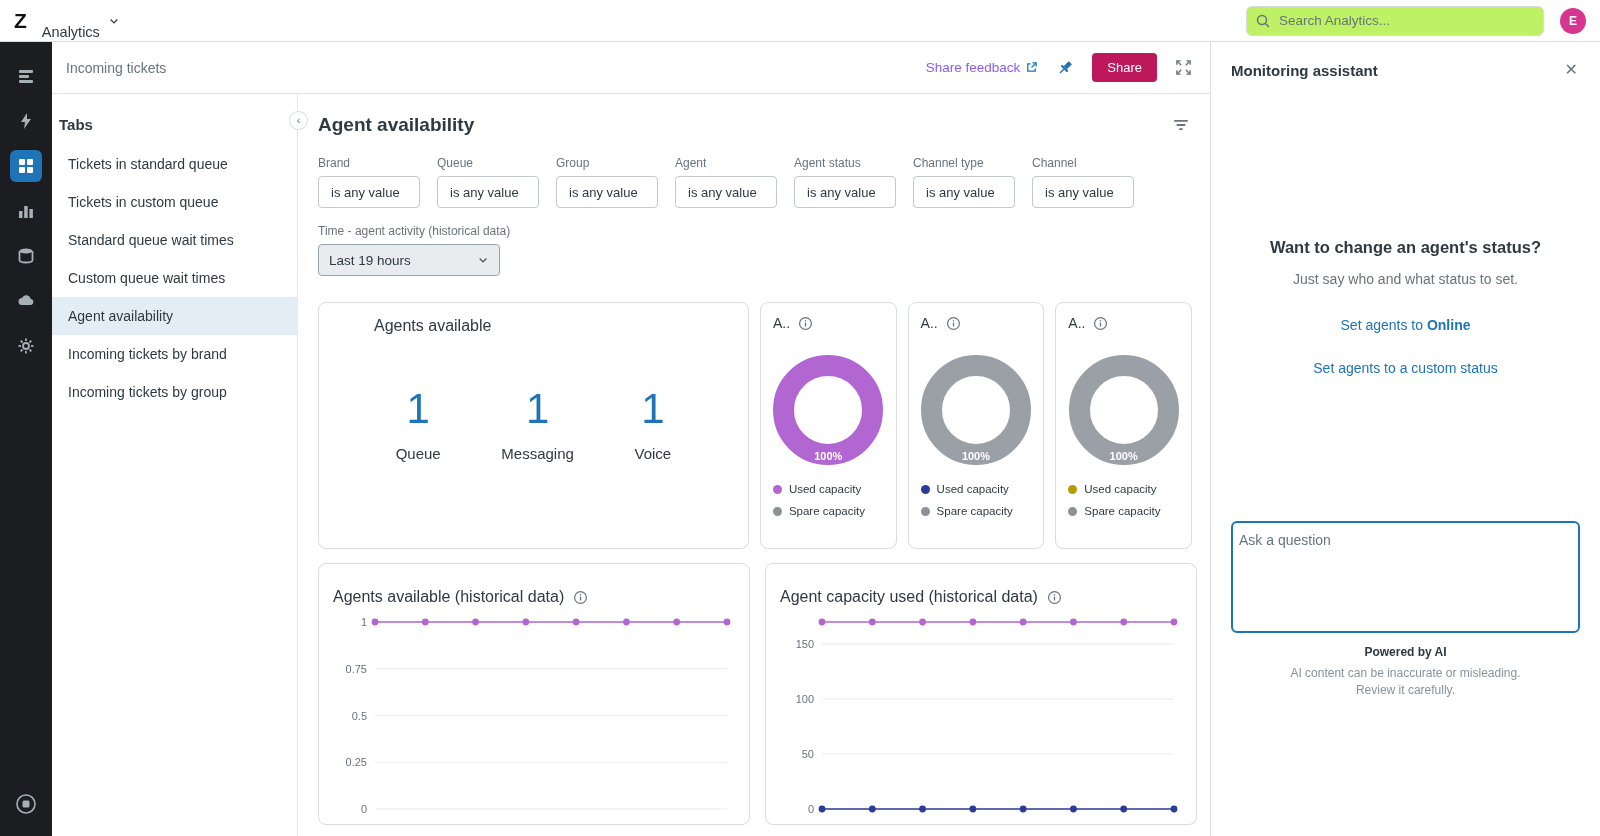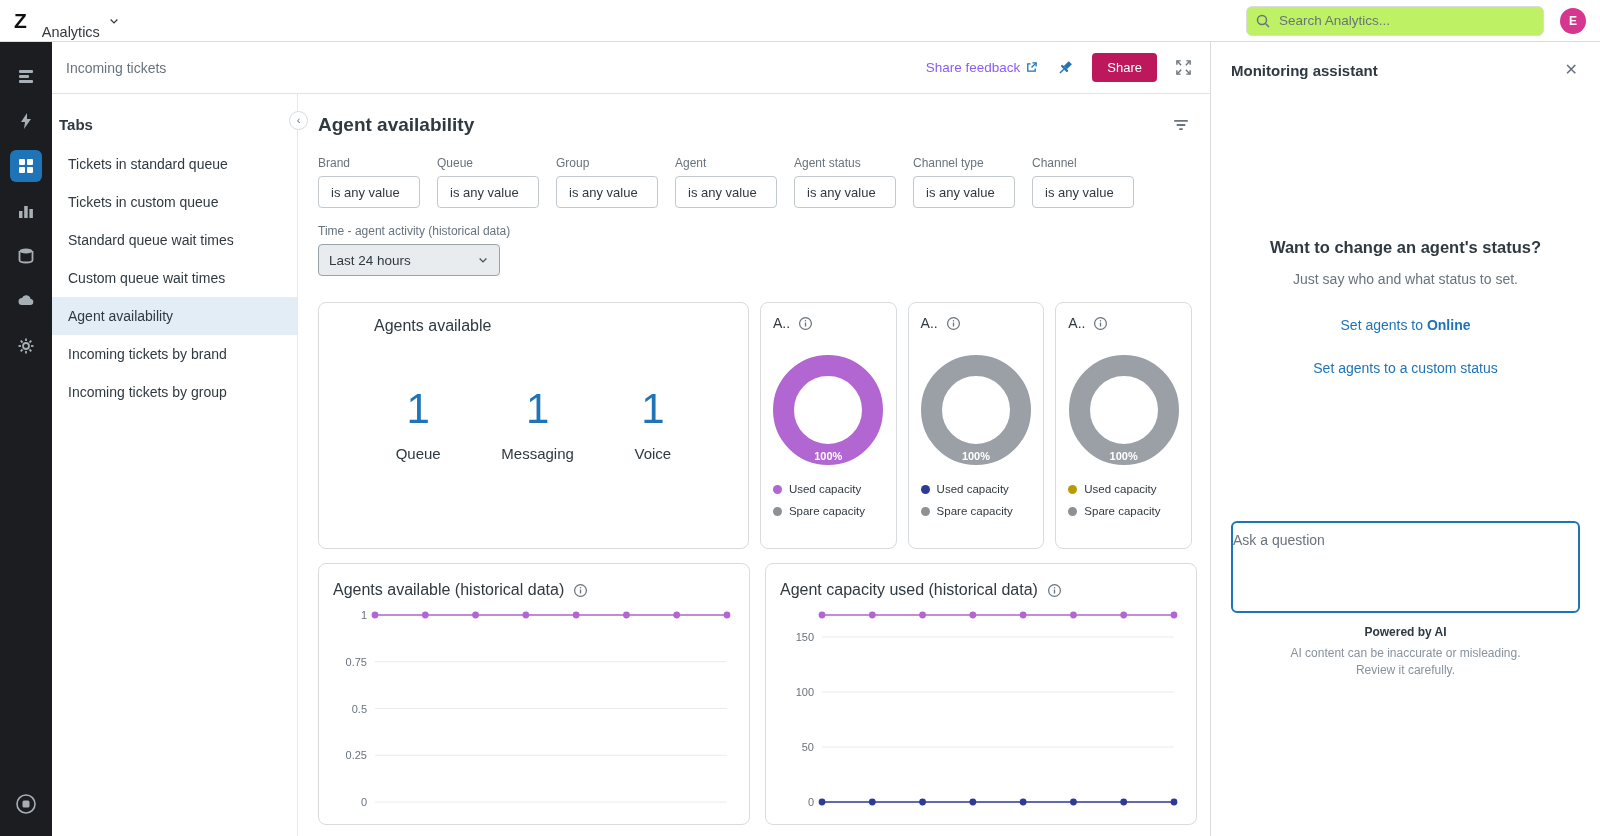"Last 24 hours" span { text: 24 -> 19 }
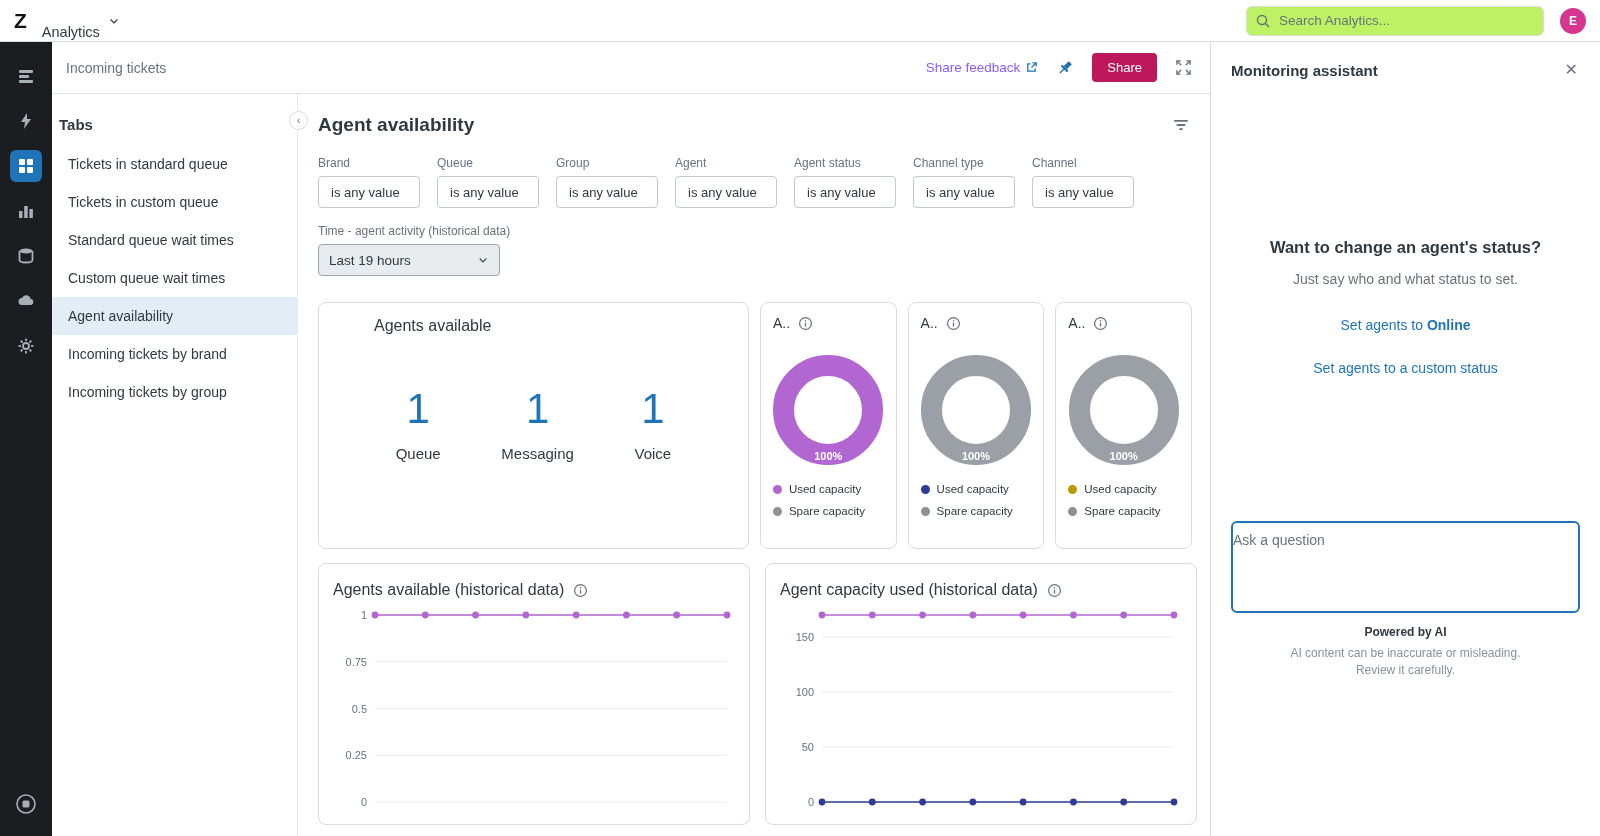"Ask a question" .assistant-input { height: 92px -> 112px; padding: 9px 0 -> 9px 6px }
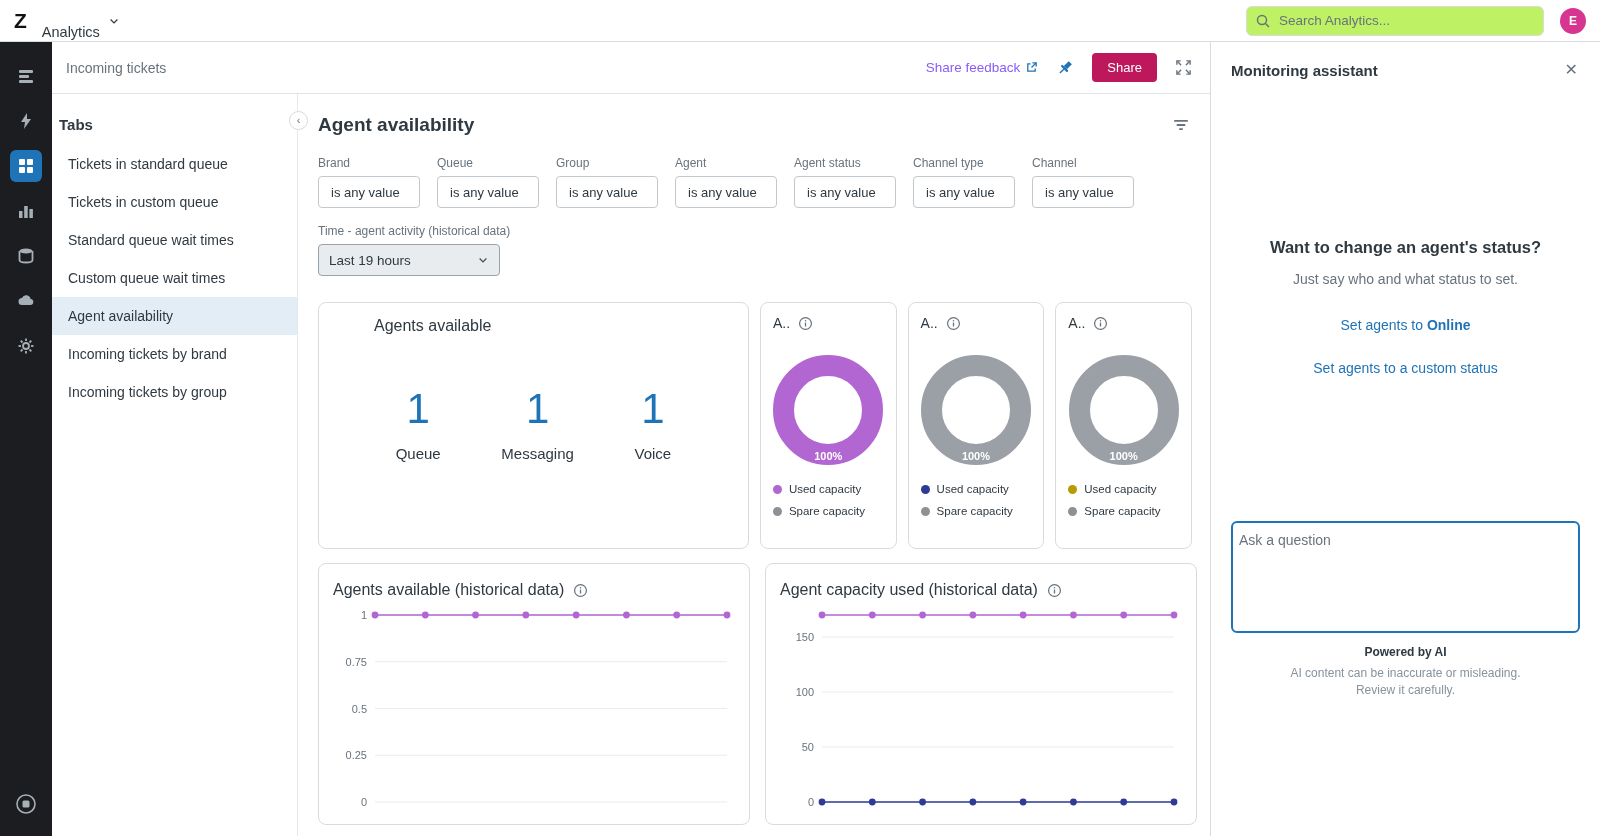"Agents available (historical data)" .chart-card { padding: 17px 14px -> 24px 14px }
